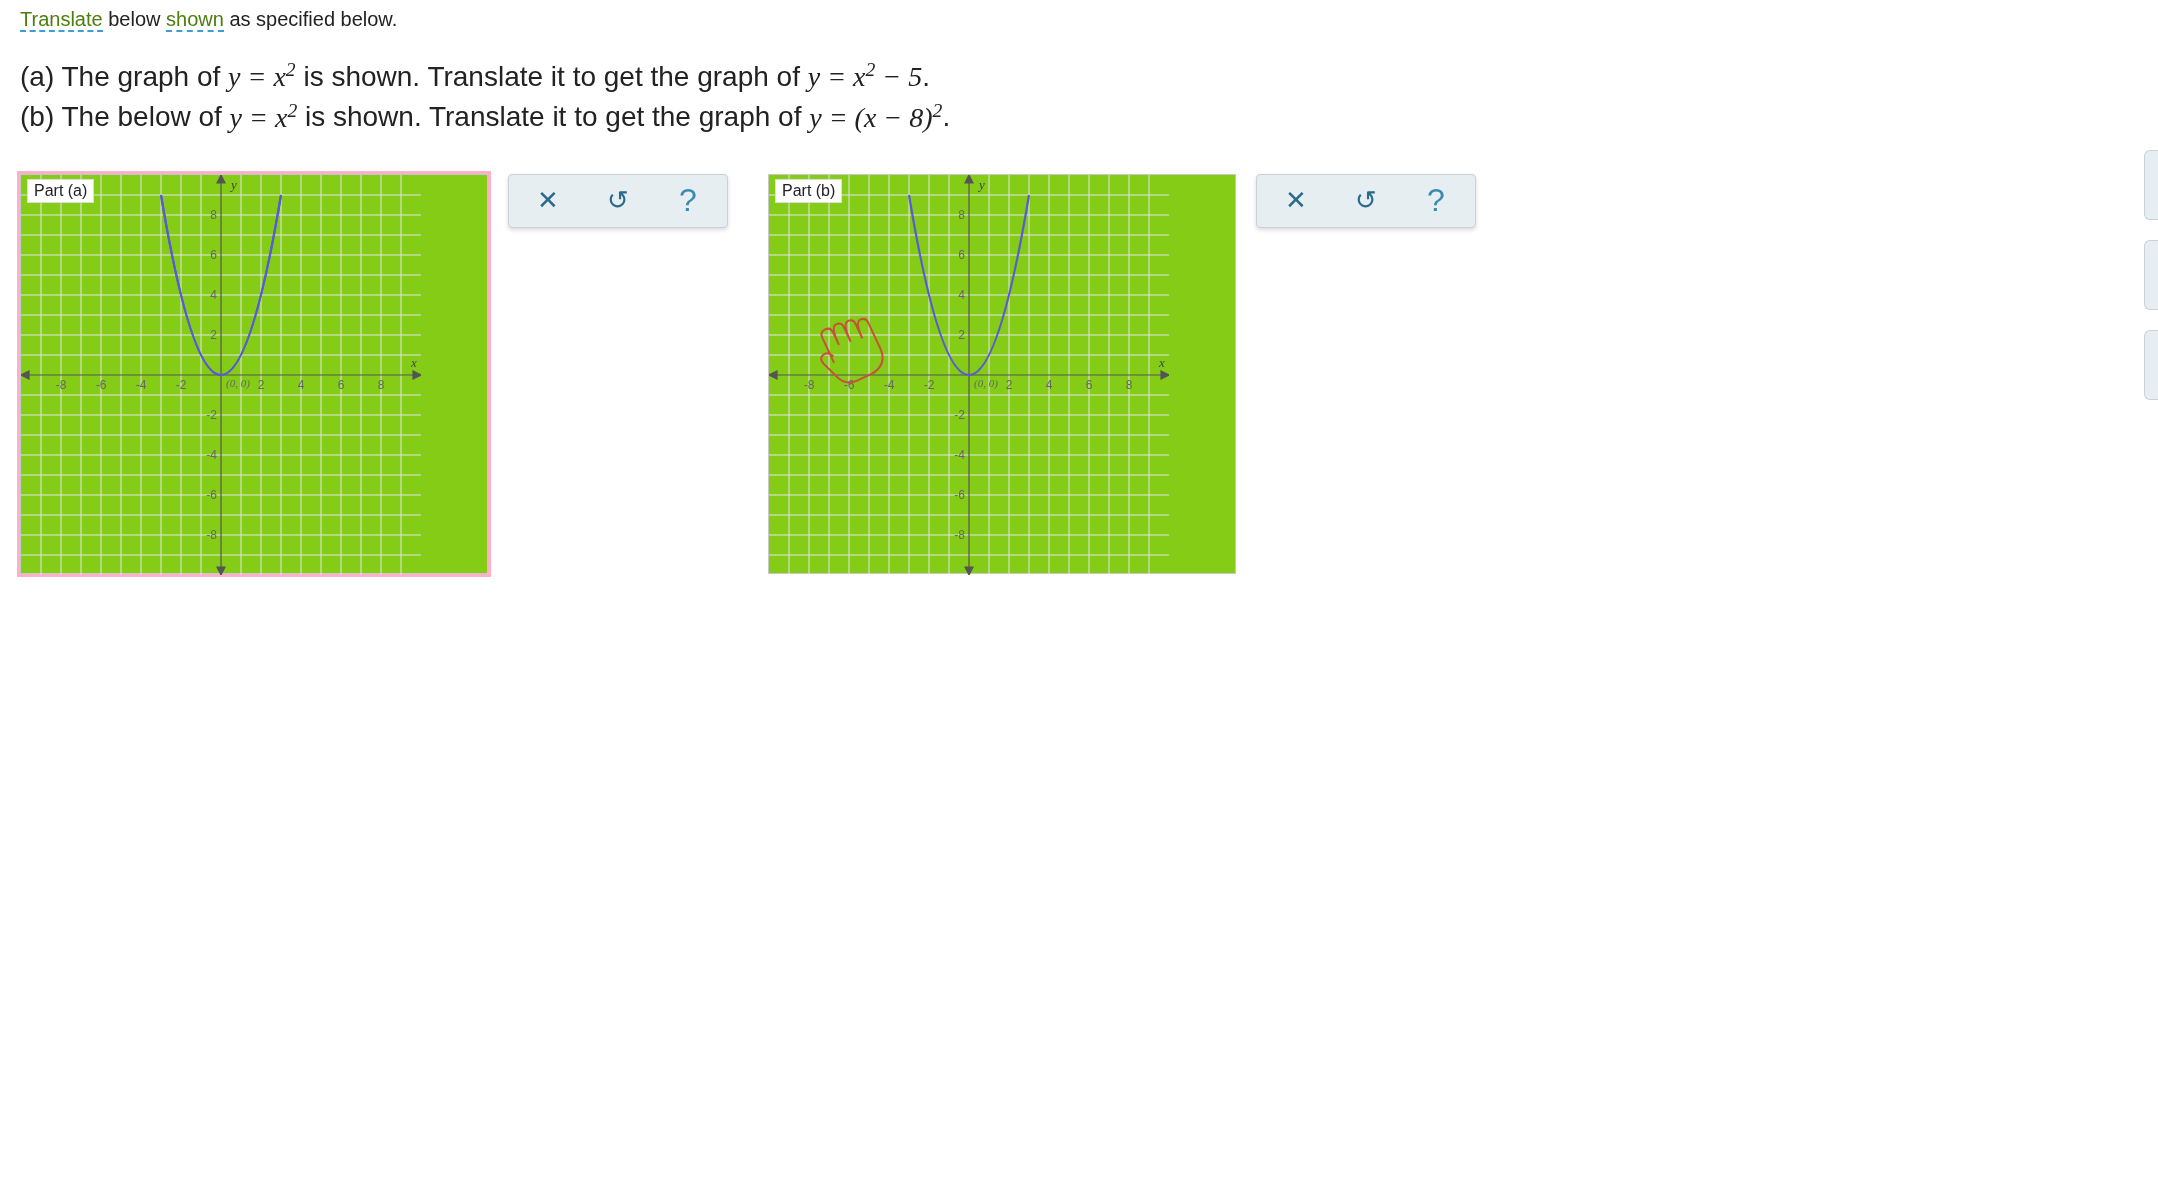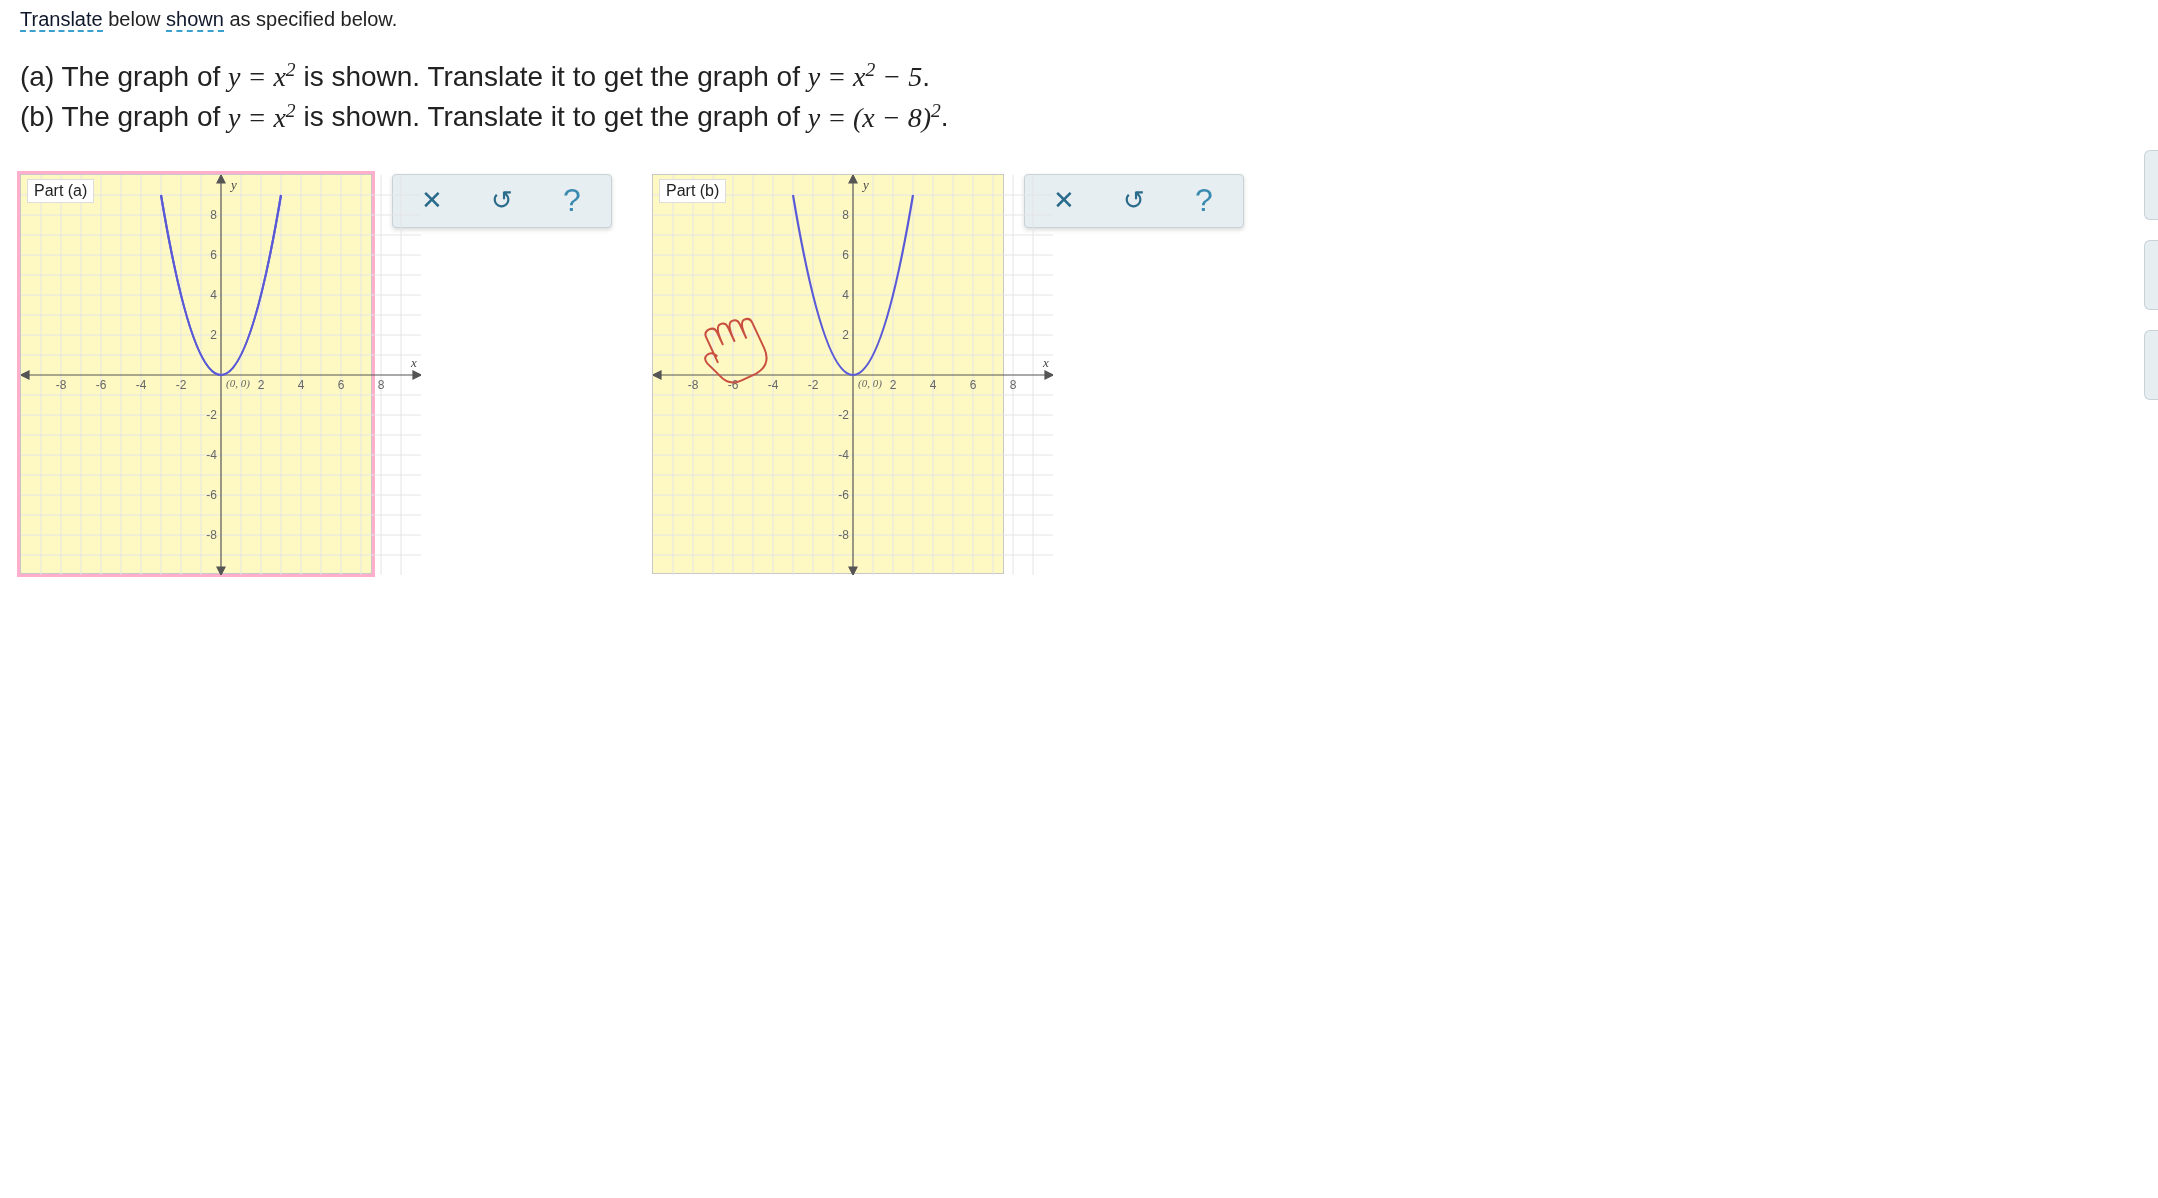"Translate" .dotted-link { color: #0f172a -> #4d7c0f }
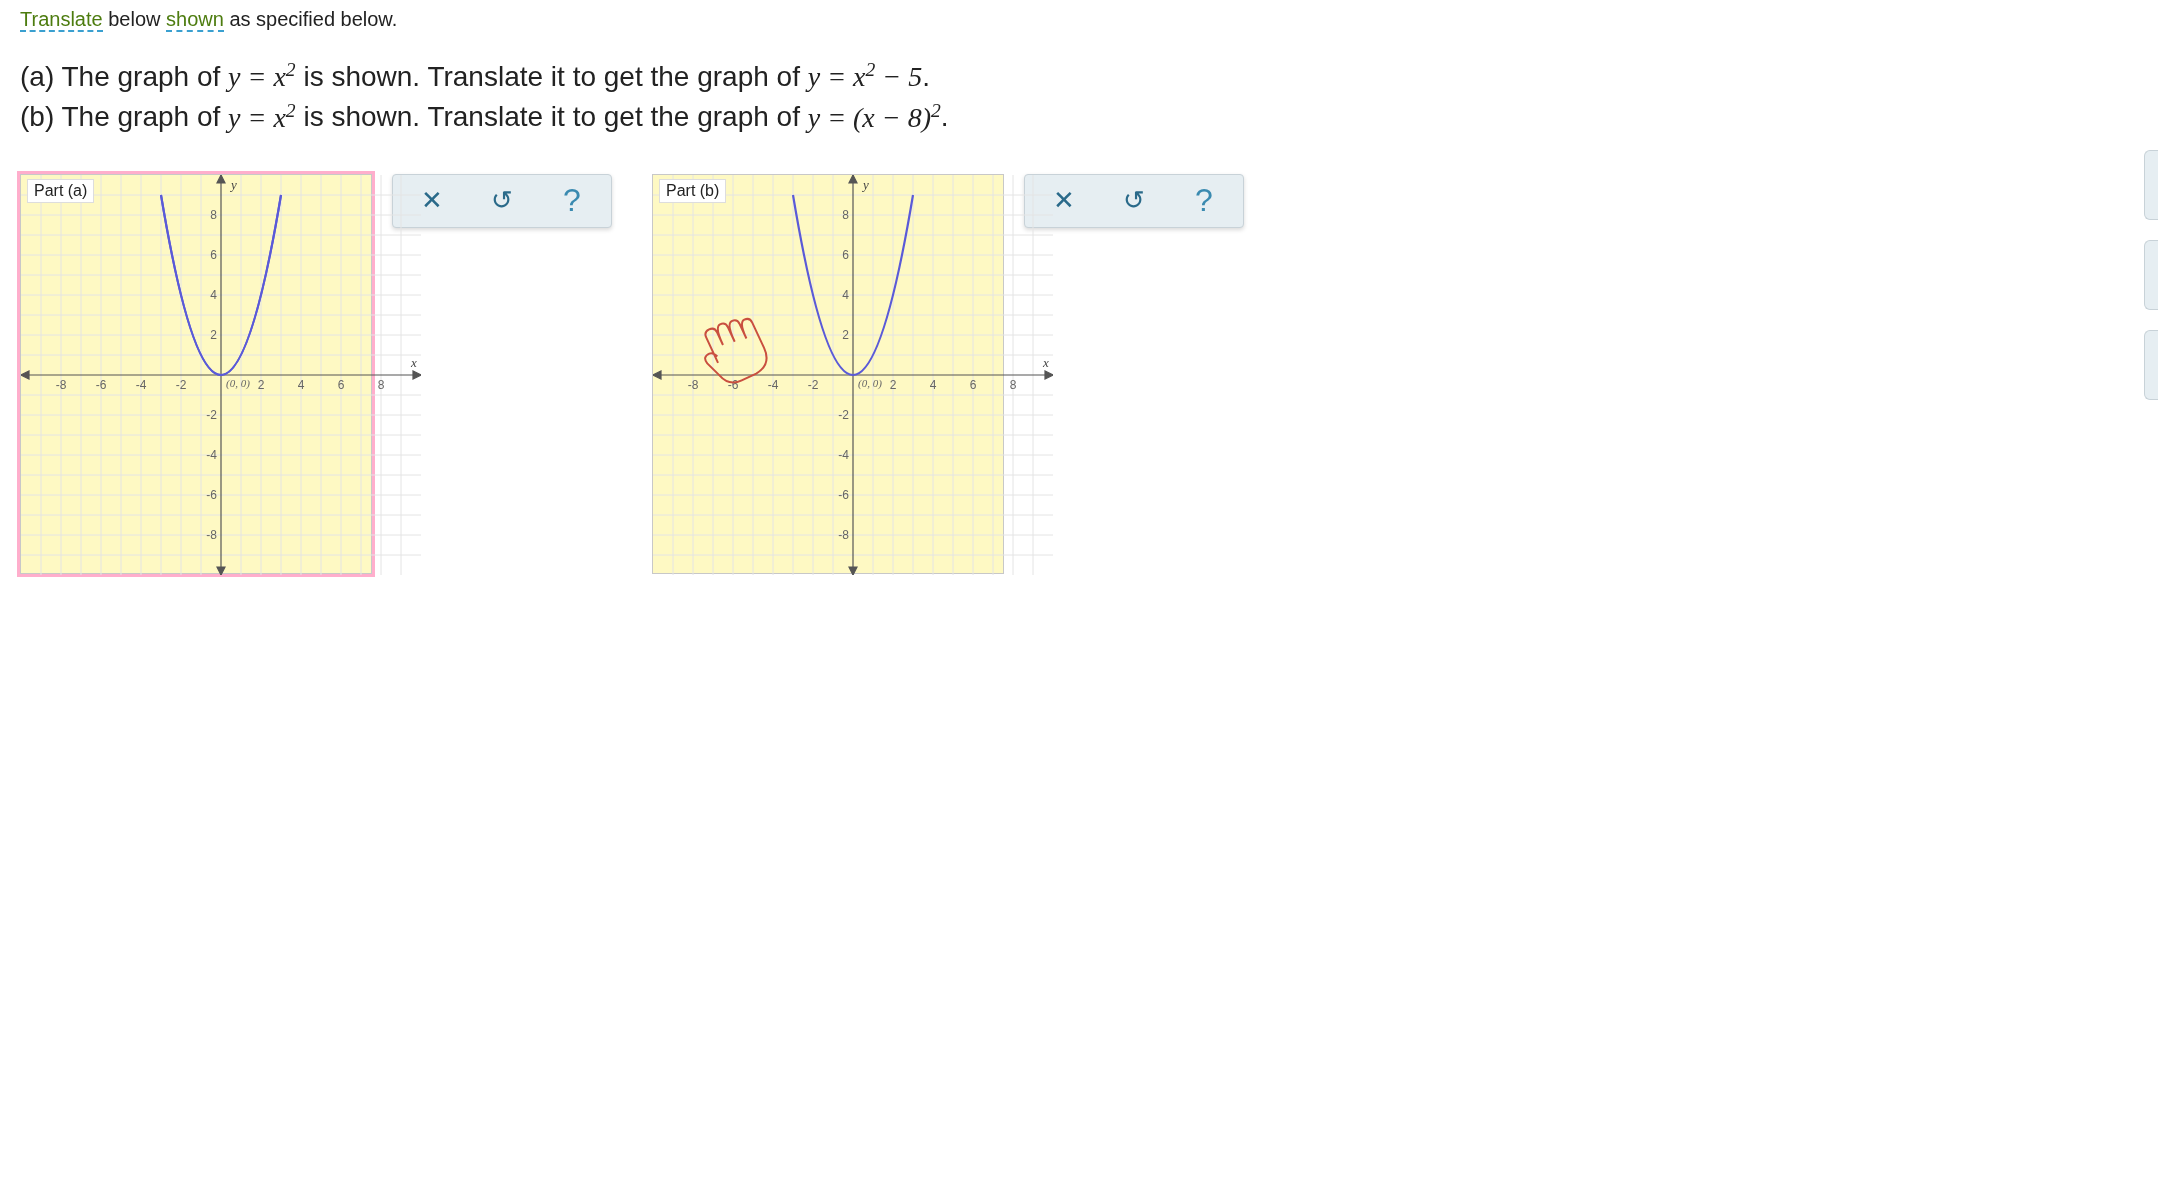"(b) The graph of" span { text: graph -> below }
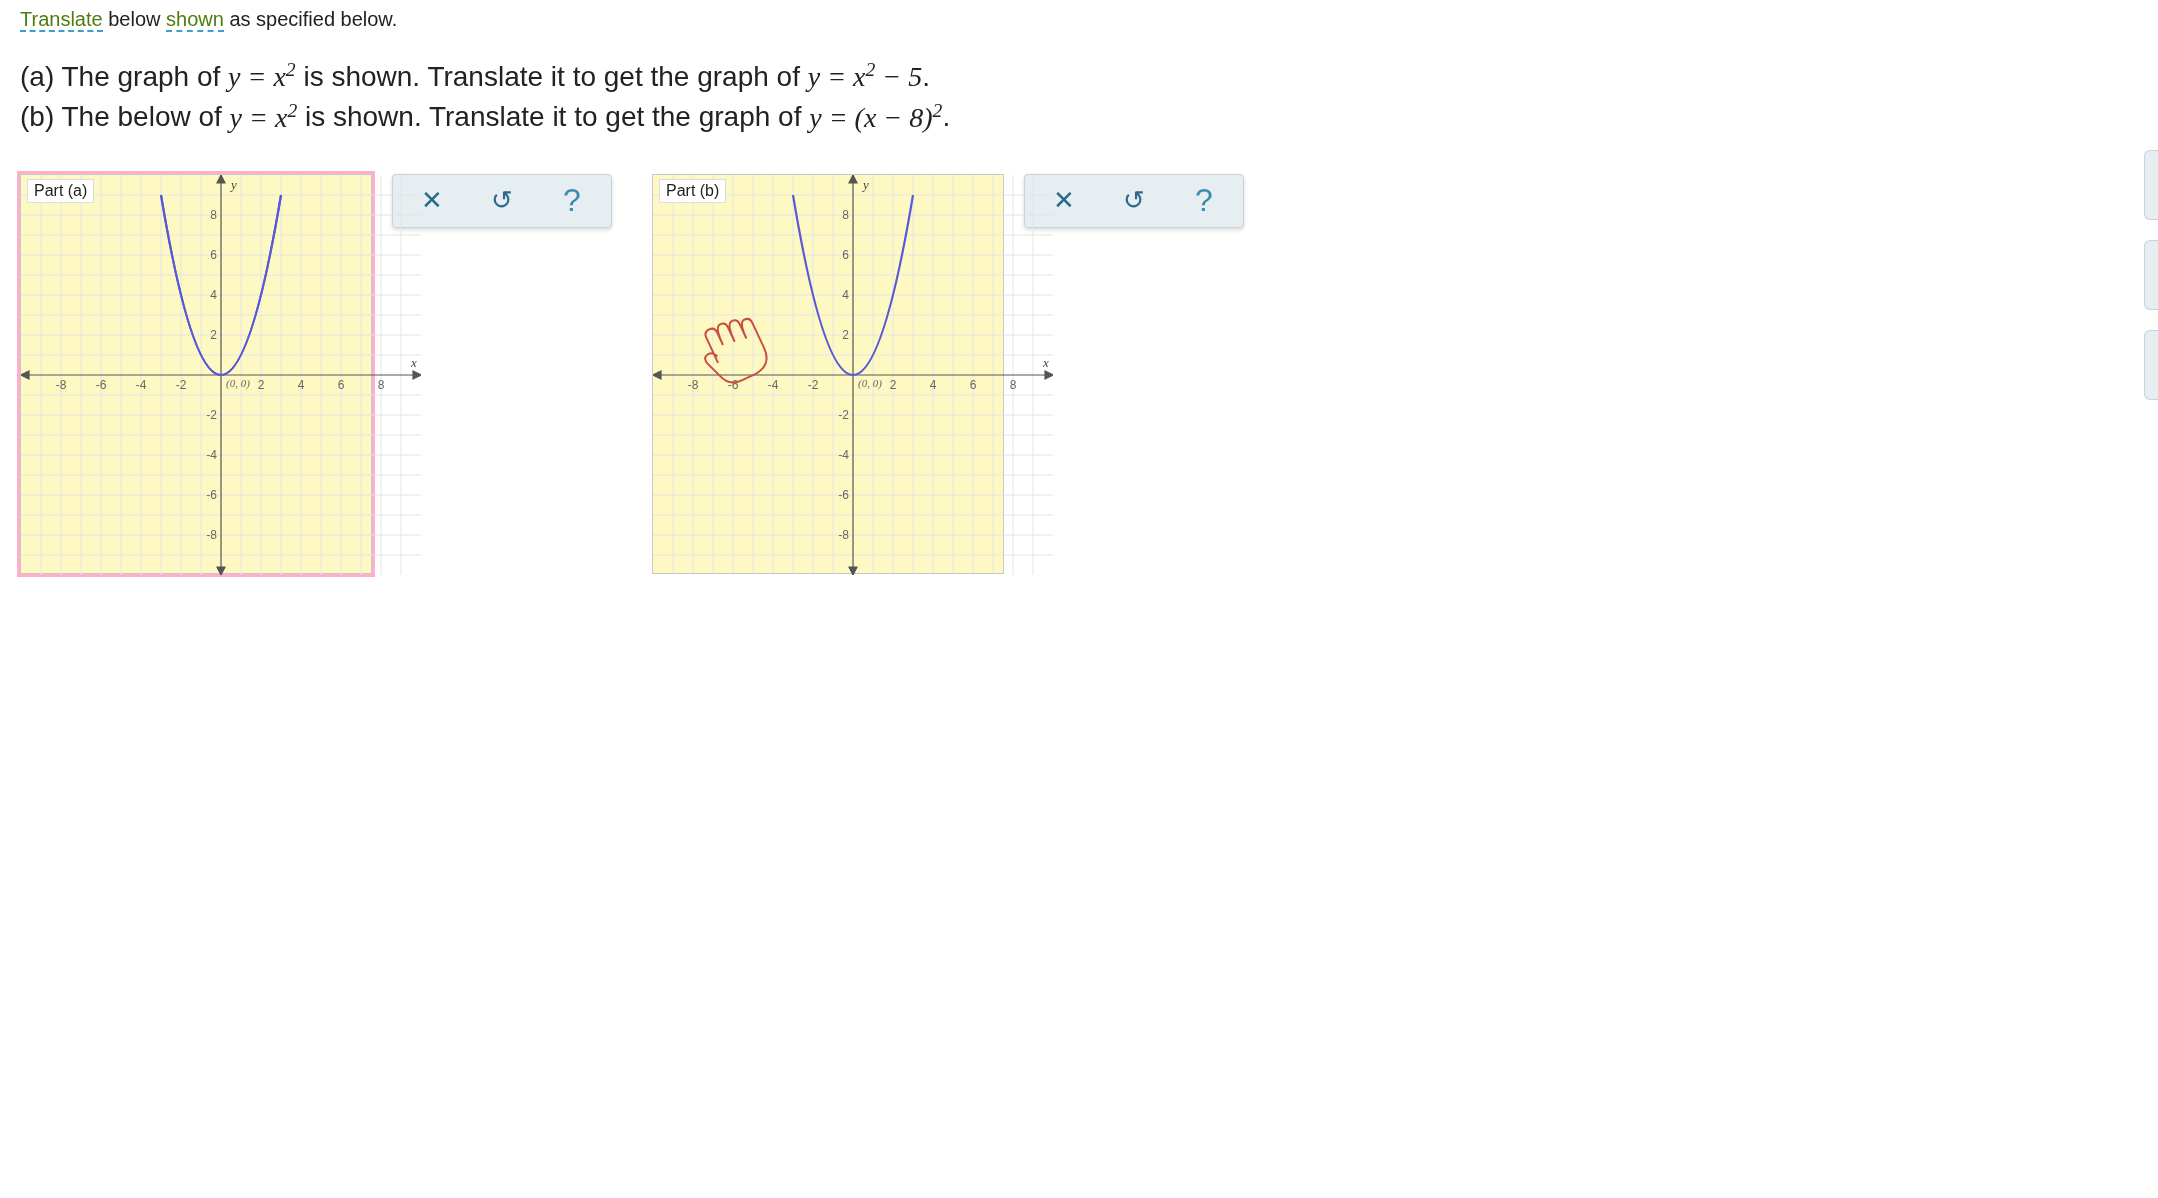"Part (a)" .graph-frame { background: #fef9c3 -> #84cc16; width: 352px -> 468px }
